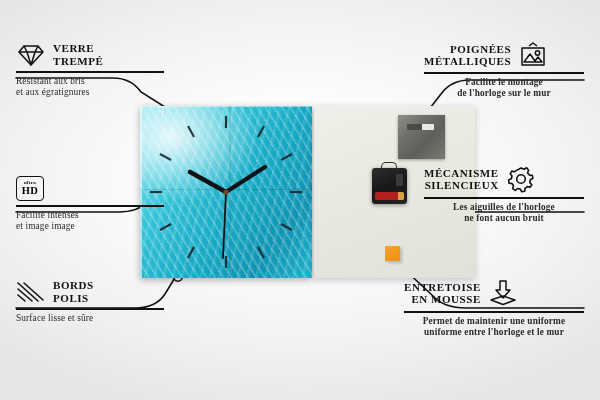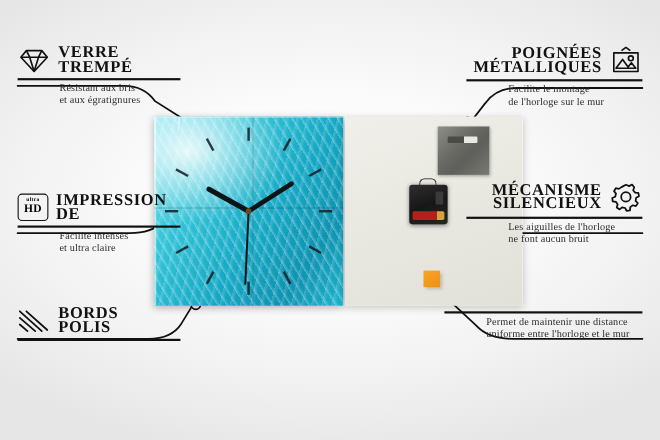"VERRE" .callout .title { font-size: 15px -> 11px }
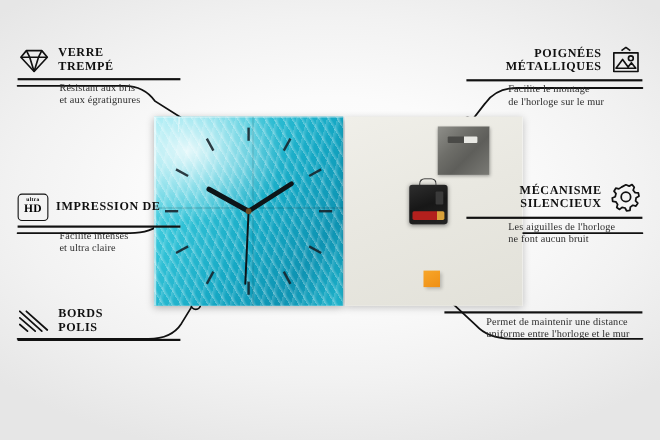"POIGNÉES" .callout.right .head { justify-content: flex-end -> none }
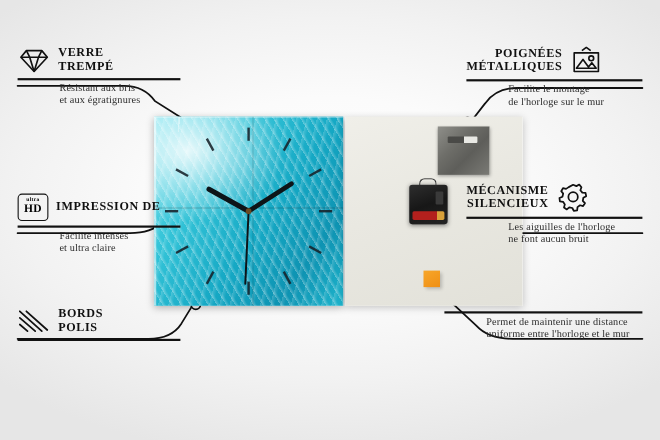"Résistant aux bris" .callout .desc { margin-left: 38px -> none }
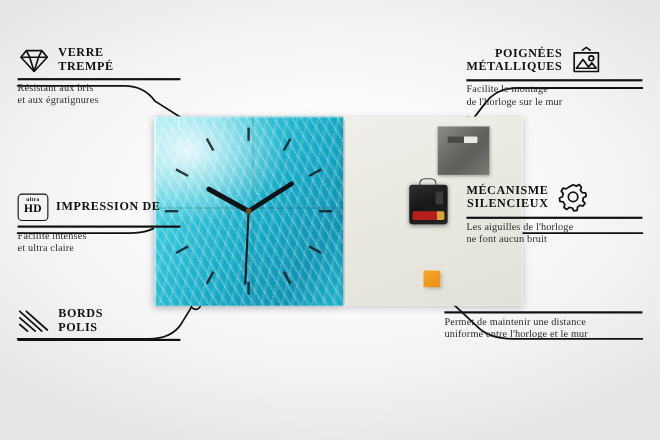"Facilite le montage" .callout.right .desc { font-weight: none -> bold; text-align: left -> center }
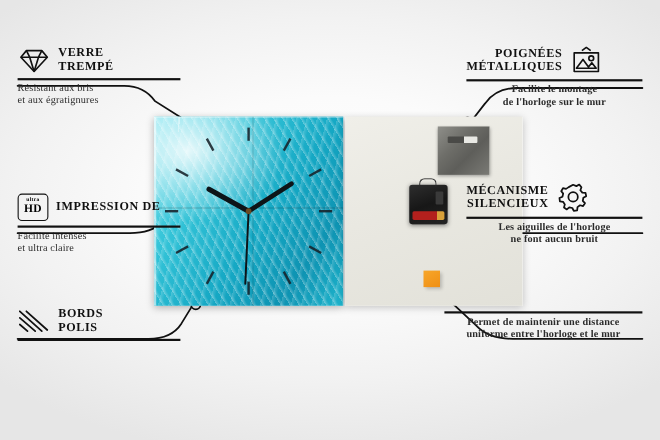"IMPRESSION DE" span { html: <span>IMPRESSION DE</span> -> none }
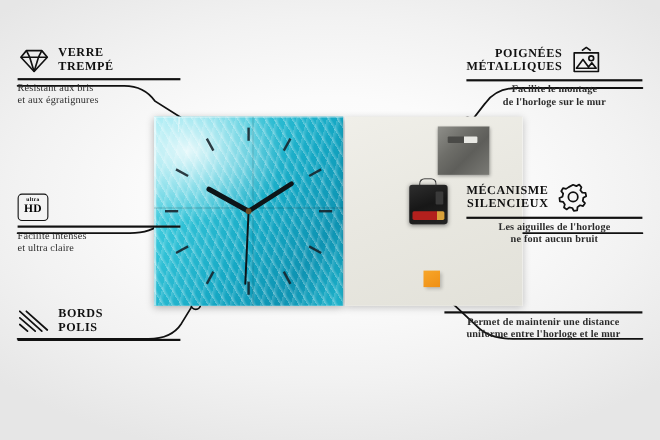"et ultra claire" span { text: ultra claire -> image image }
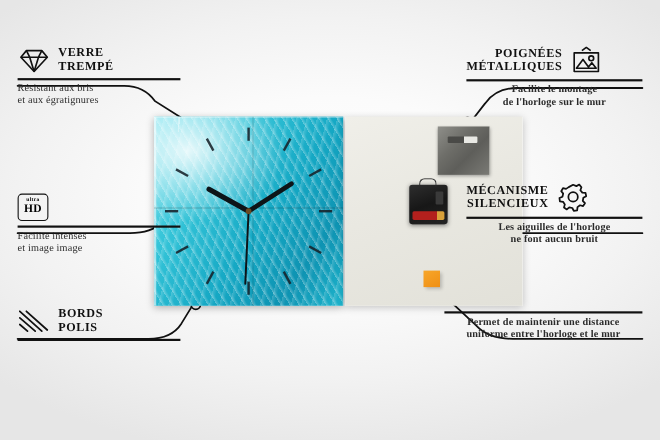"ENTRETOISE" div.head { html: none -> <div> <div> <span>ENTRETOISE</span><br> <span>EN MOUSSE</span> </div> <svg> <g> <path></path> <path></path> </g> </svg> </div> }
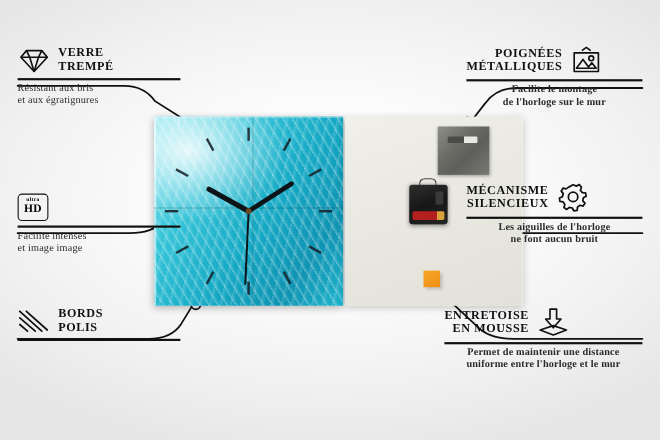"Surface lisse et sûre" div.desc { html: none -> <div> <span>Surface lisse et sûre</span> </div> }
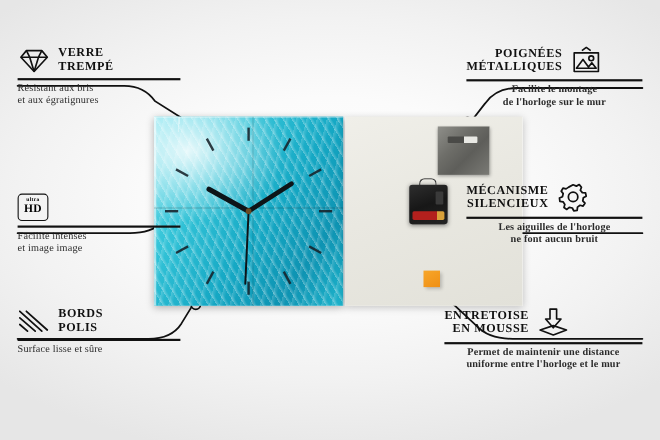"Permet de maintenir une distance" span { text: distance -> uniforme }
